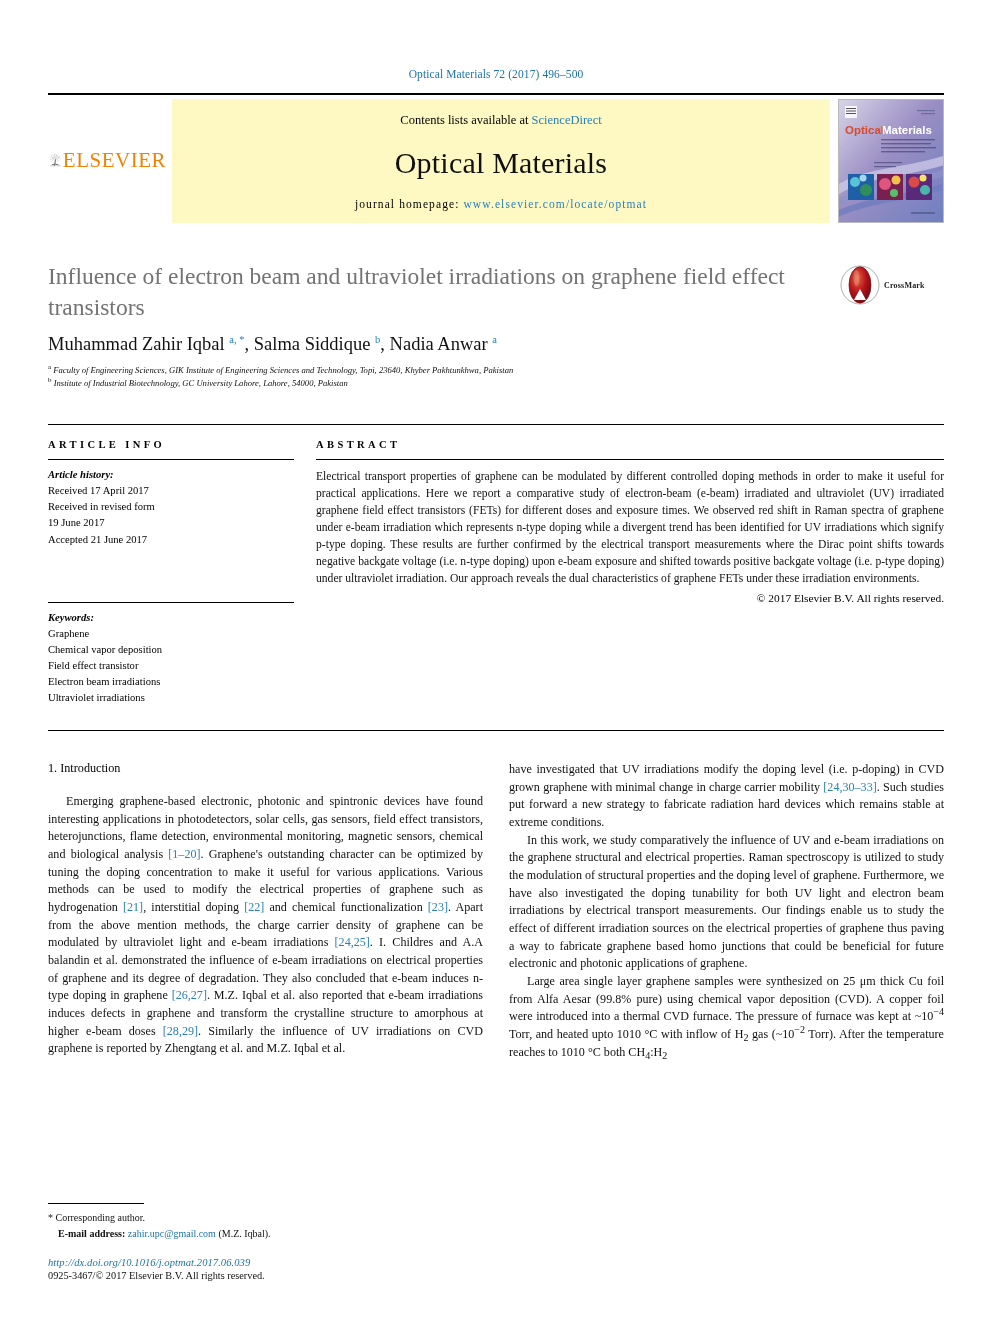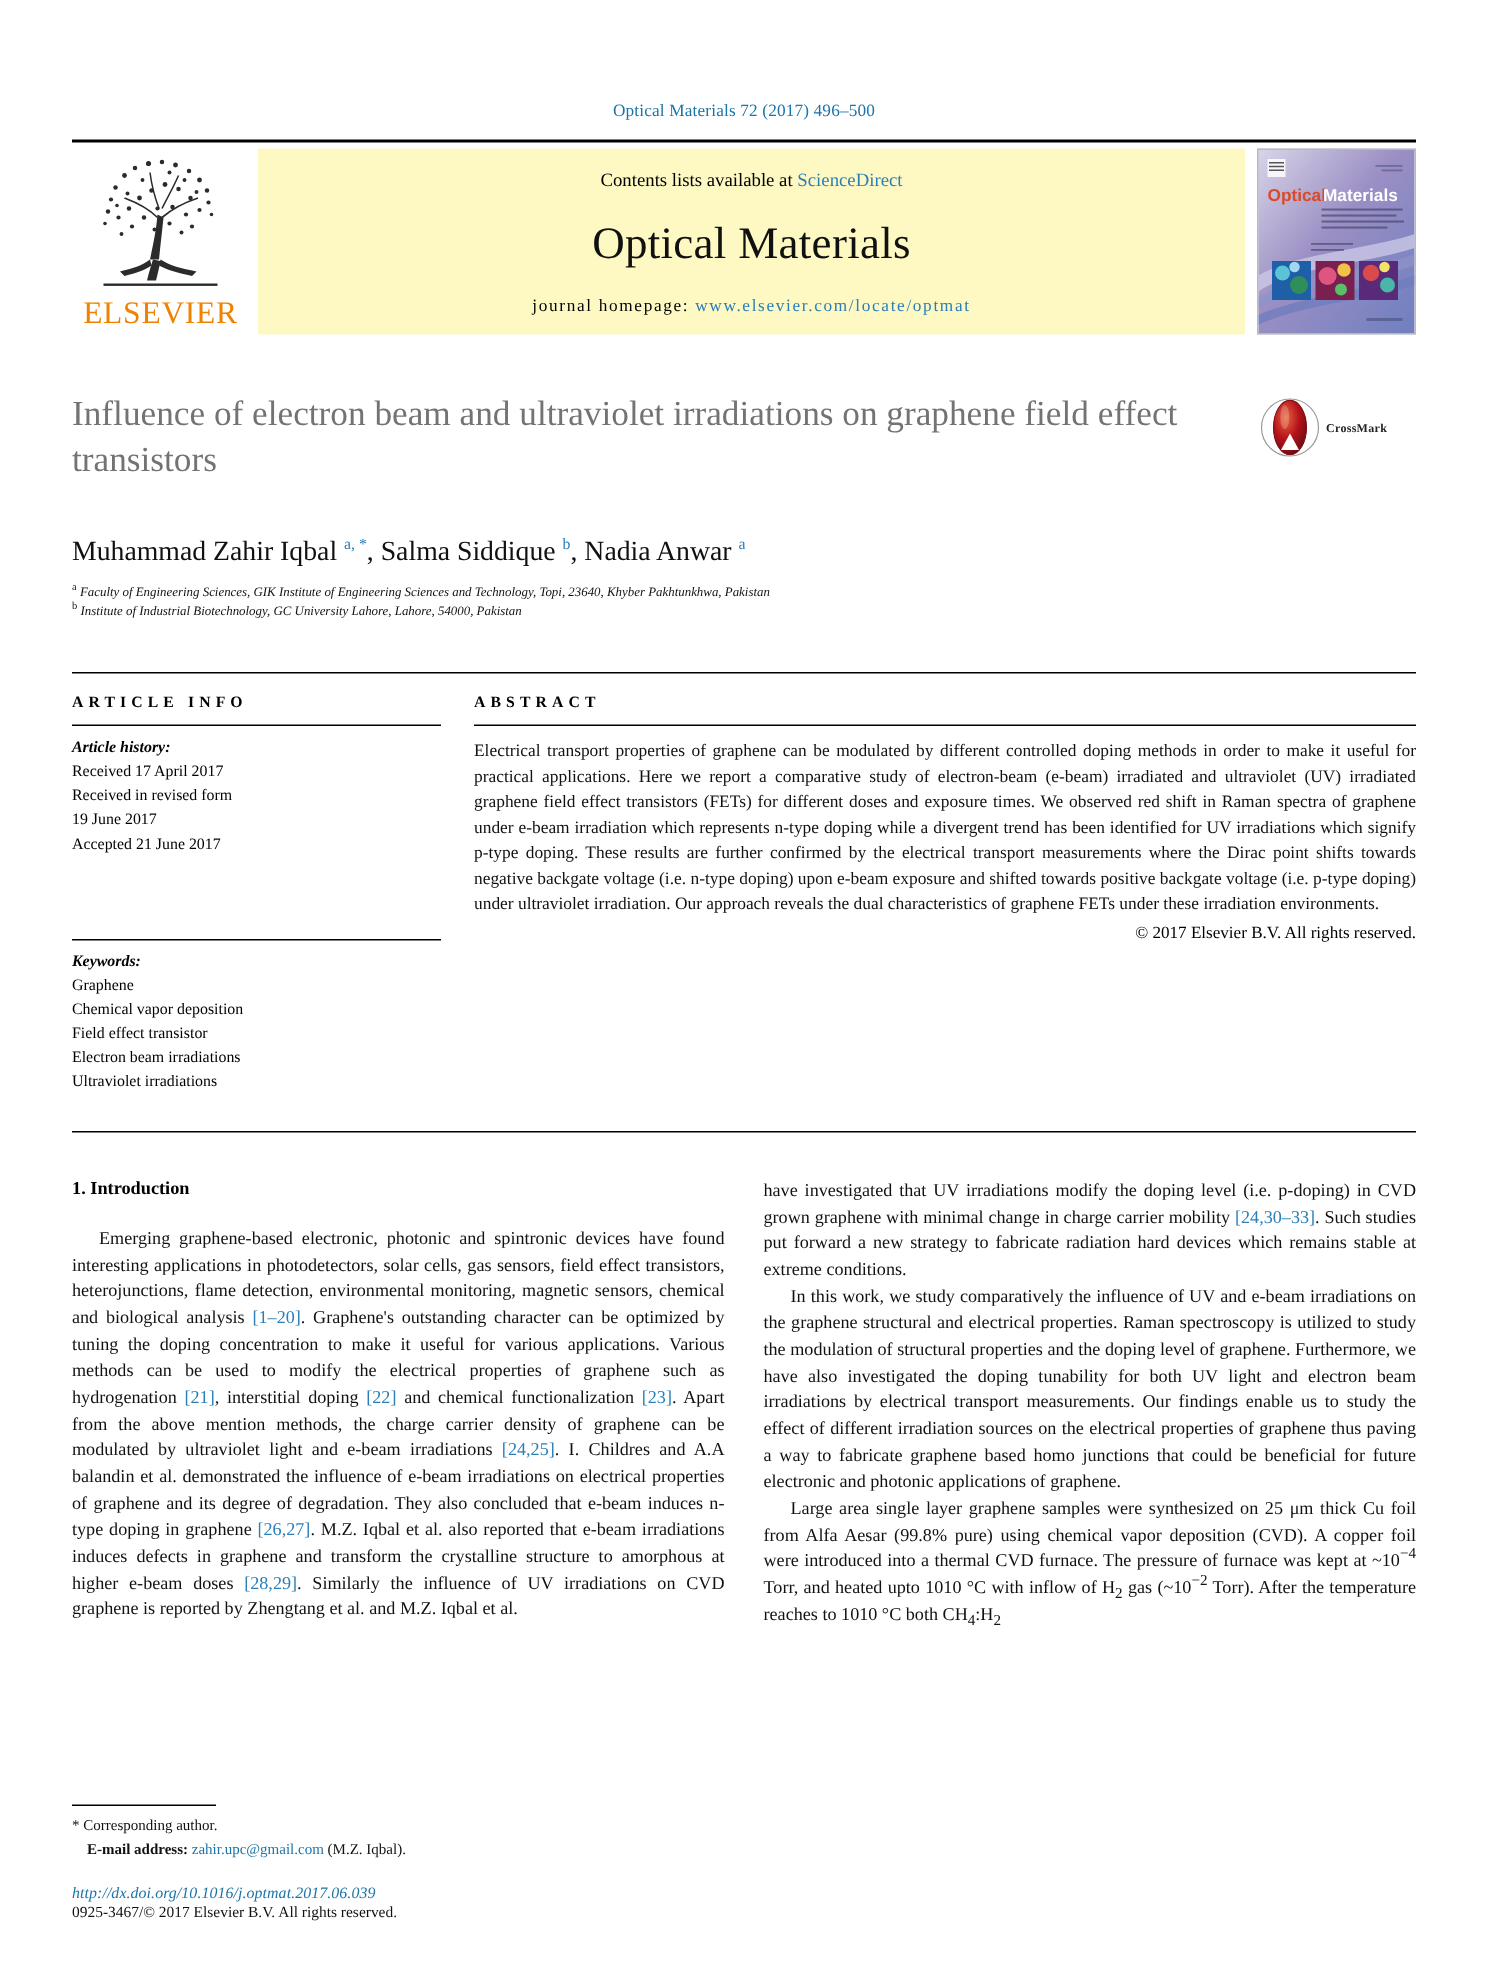"ELSEVIER" .elsevier-logo { flex-direction: column -> row; justify-content: none -> flex-end }
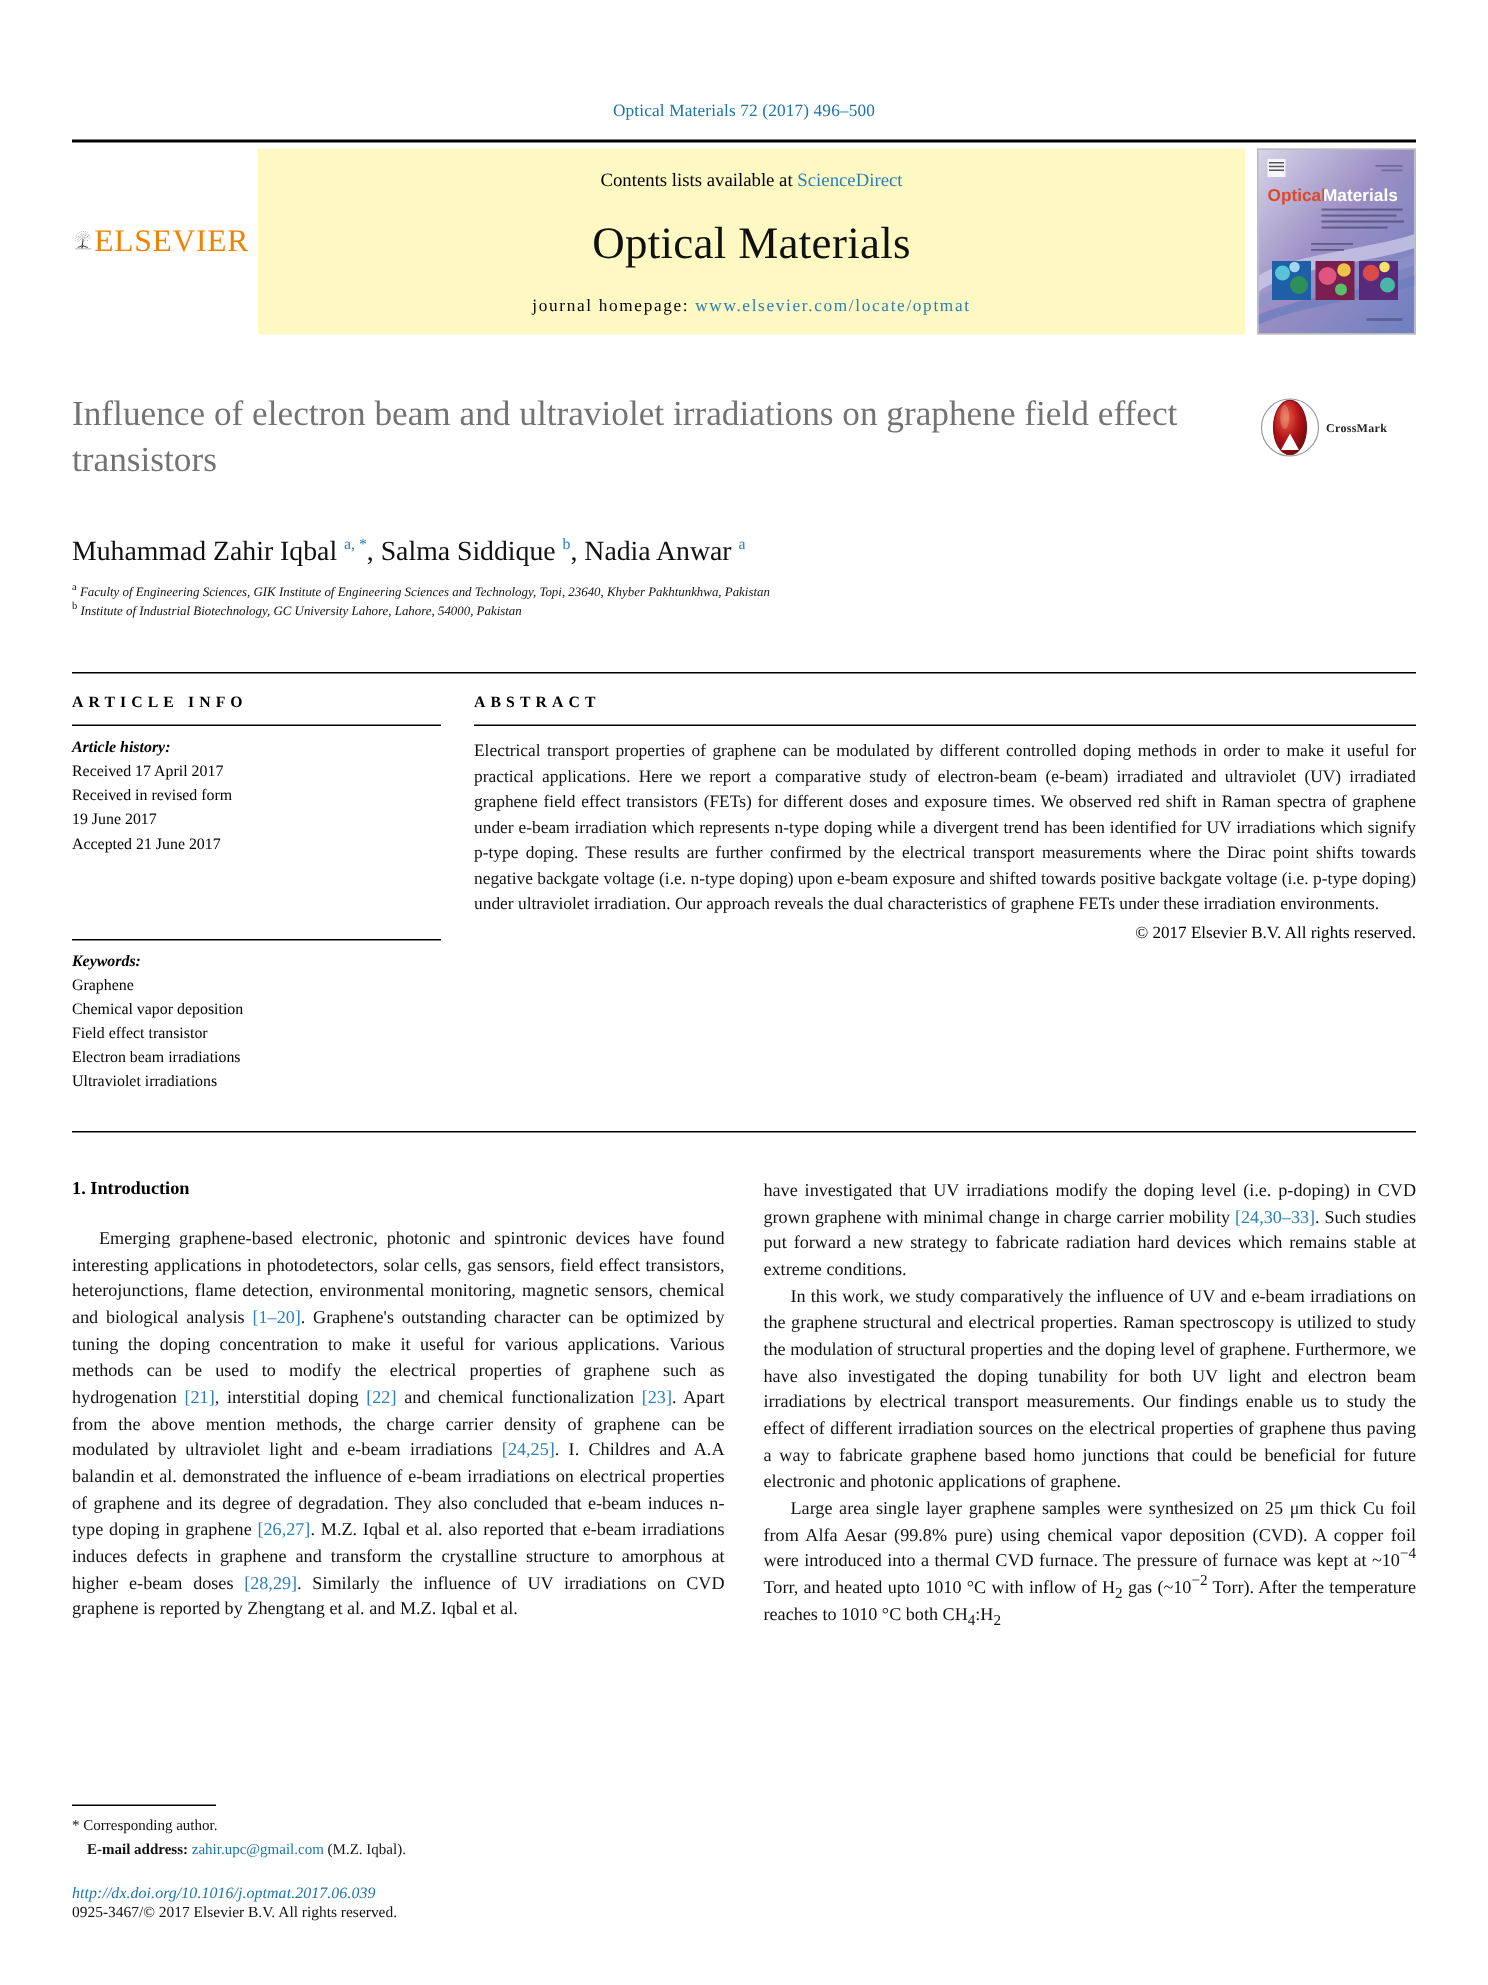"Muhammad Zahir Iqbal a, *," .authors { margin-top: 34px -> 10px }
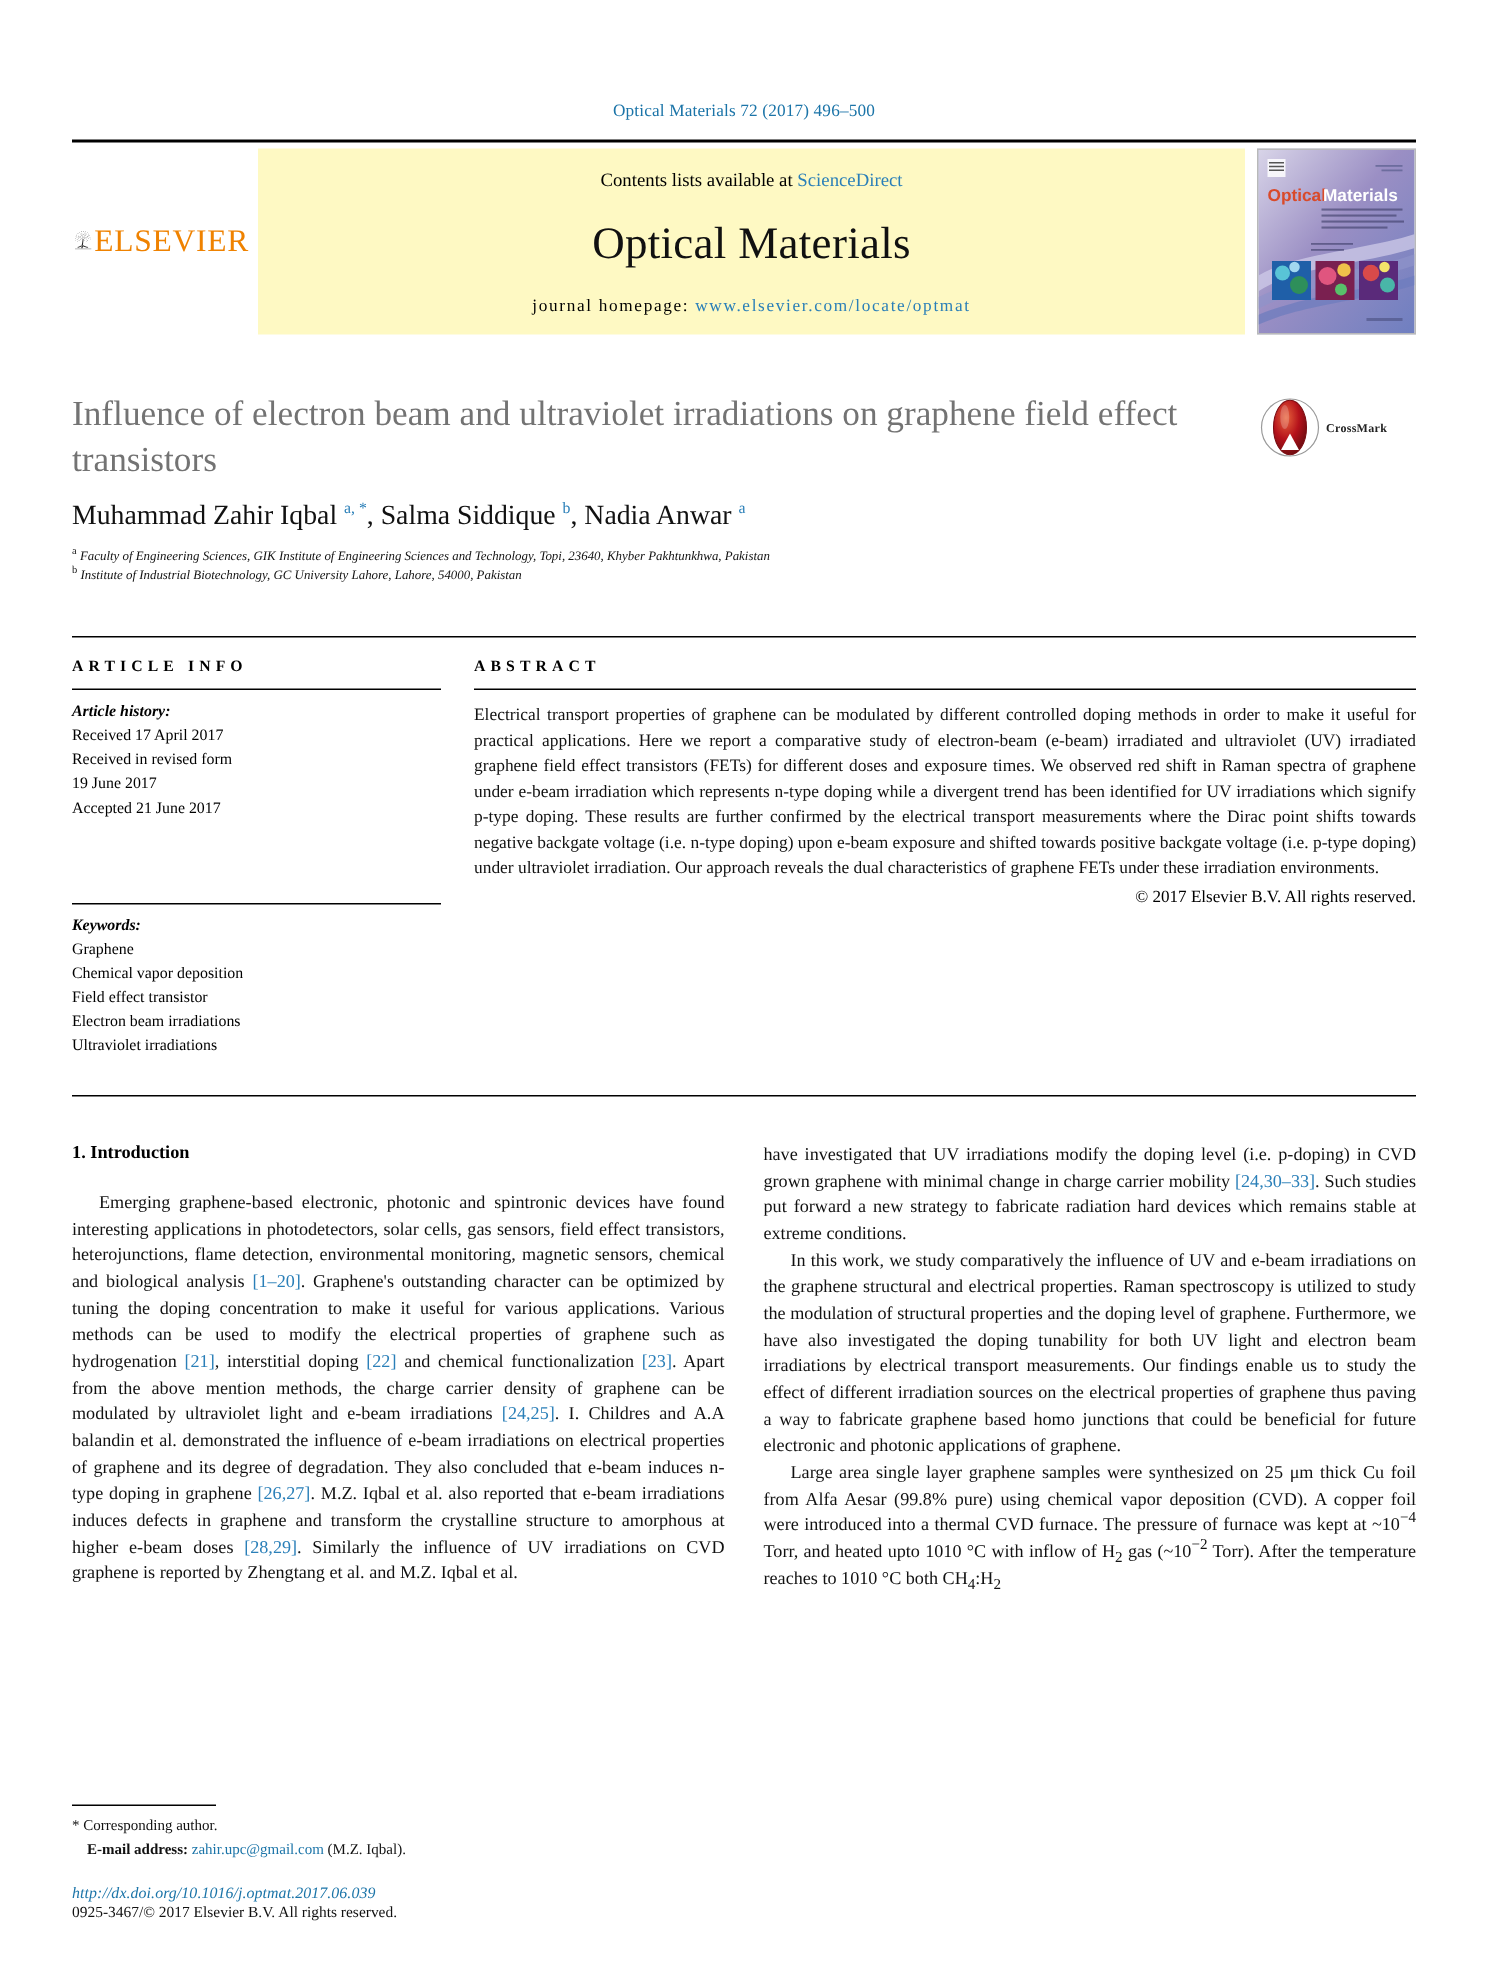"1. Introduction" h2.num-head { font-weight: bold -> normal }
